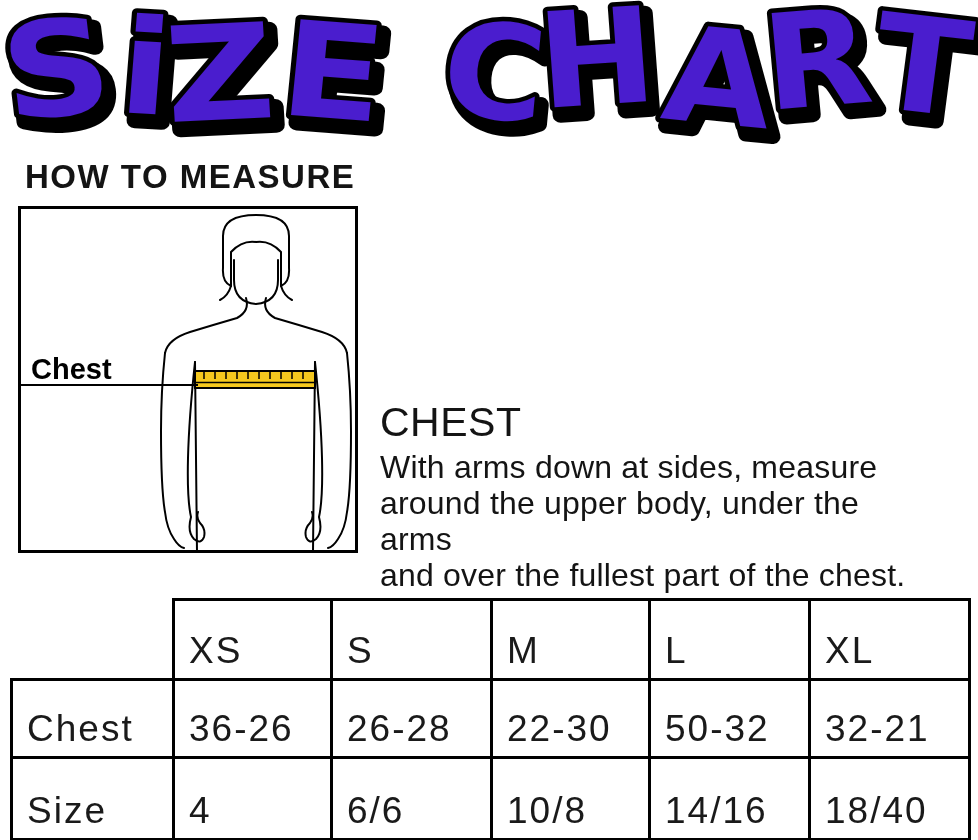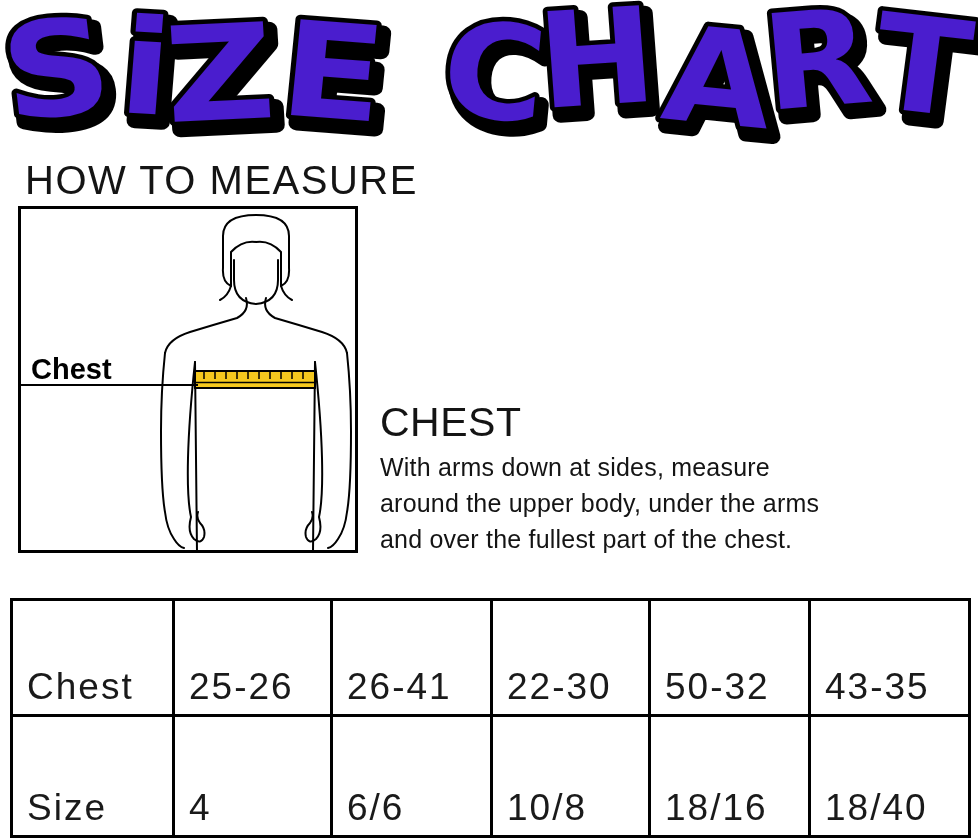"HOW TO MEASURE" .howto { font-size: 40px -> 33px; font-weight: 400 -> 700 }
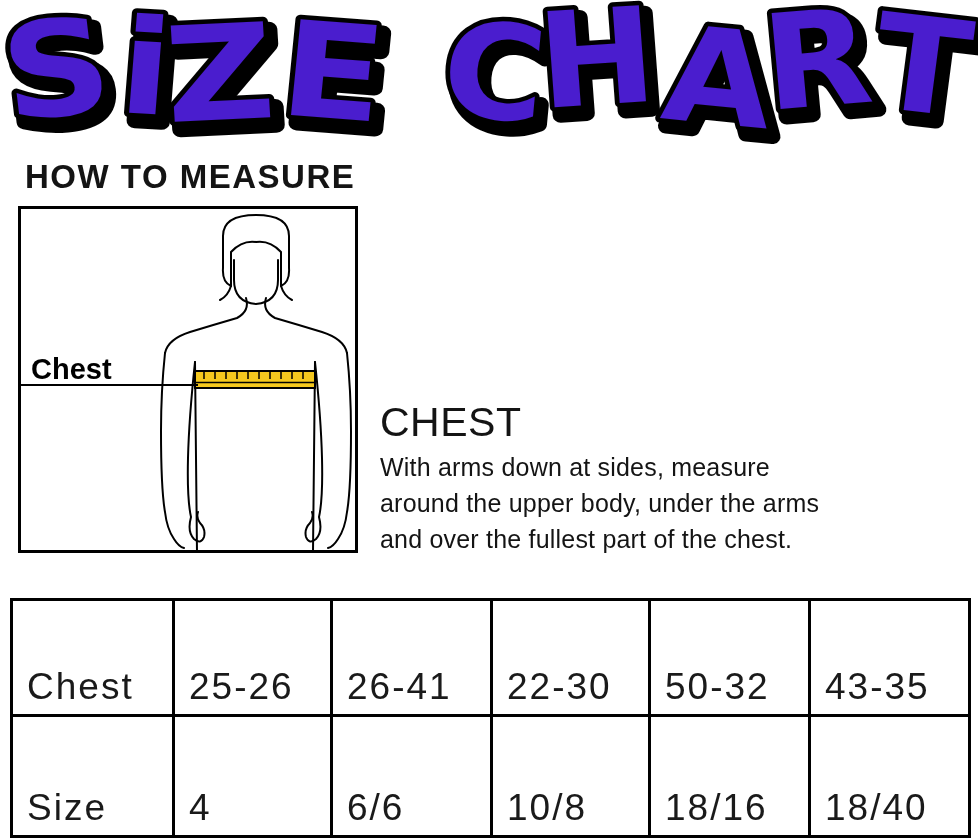"With arms down at sides," .chest-body { font-size: 25px -> 32px }
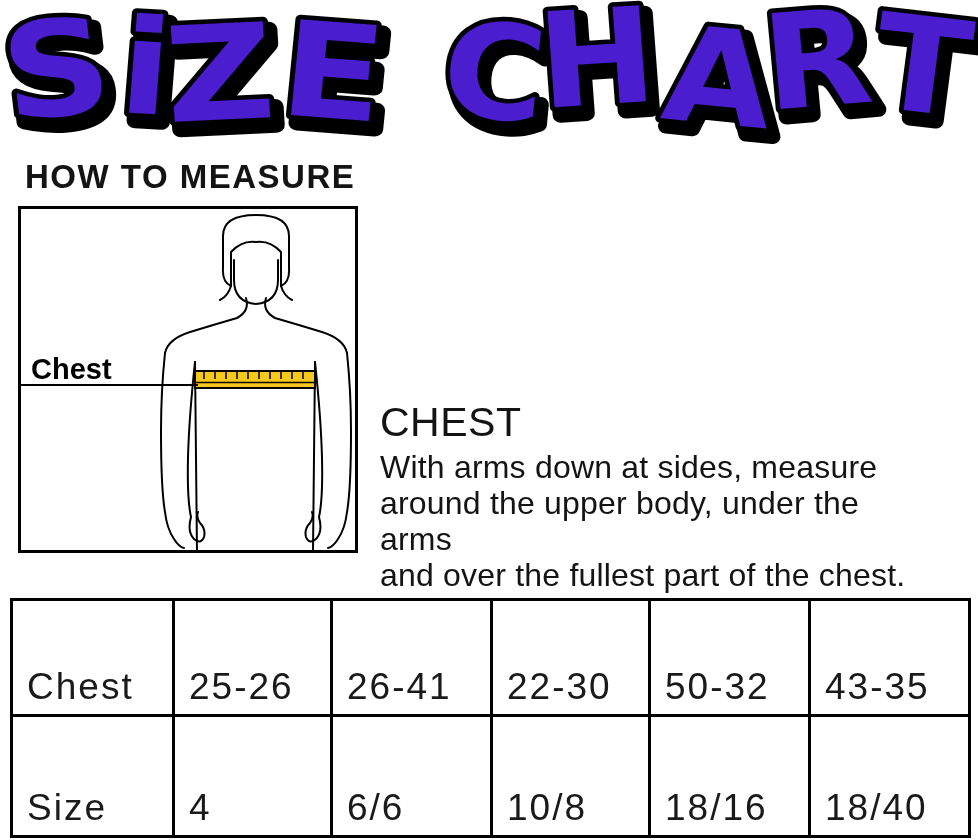"XS" tr.hdr { html: none -> <tr> <td></td> <td>XS</td> <td>S</td> <td>M</td> <td>L</td> <td>XL</td> </tr> }
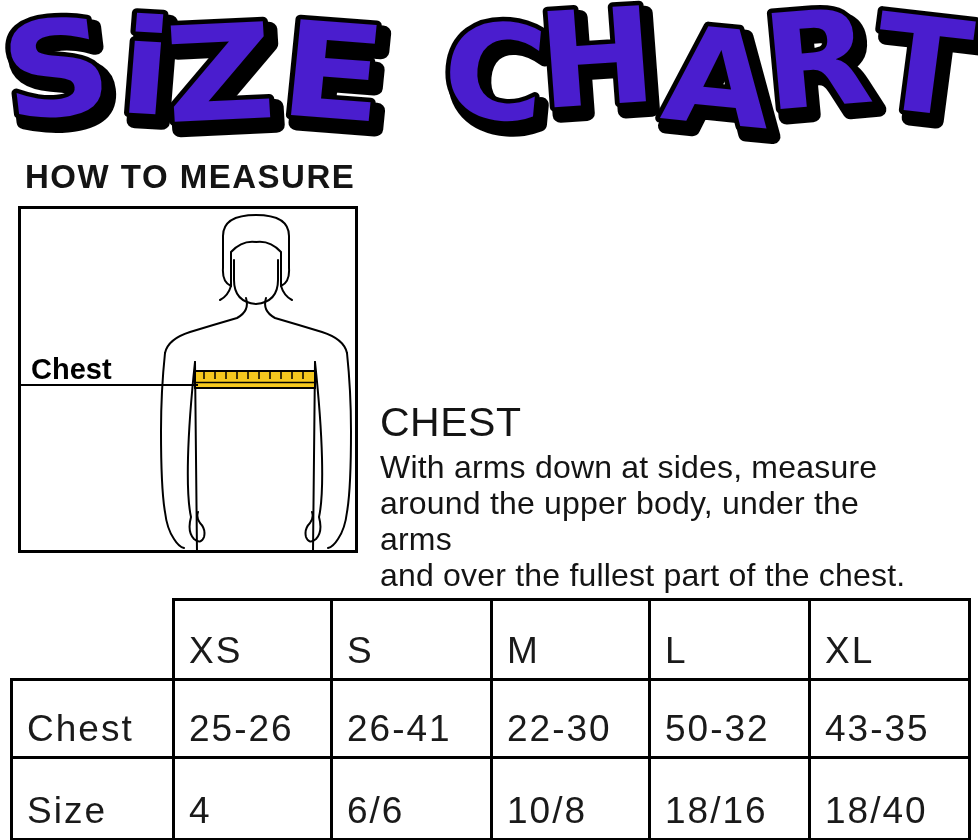"25-26" td { text: 25-26 -> 36-26 }
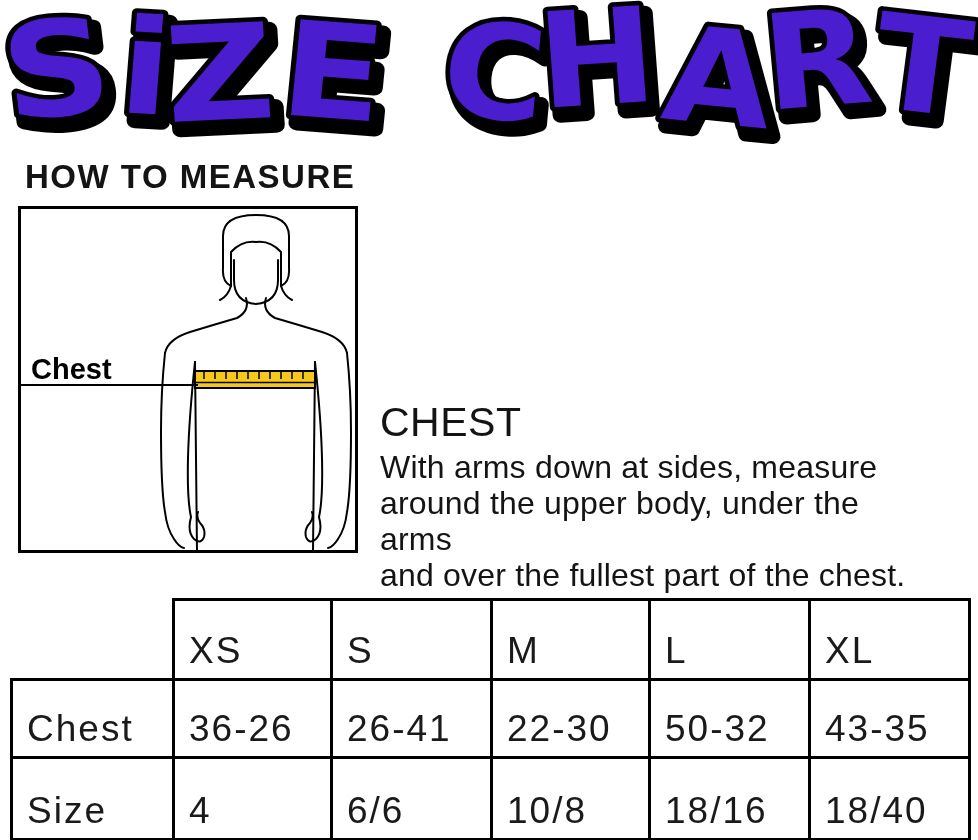"26-41" td { text: 26-41 -> 26-28 }
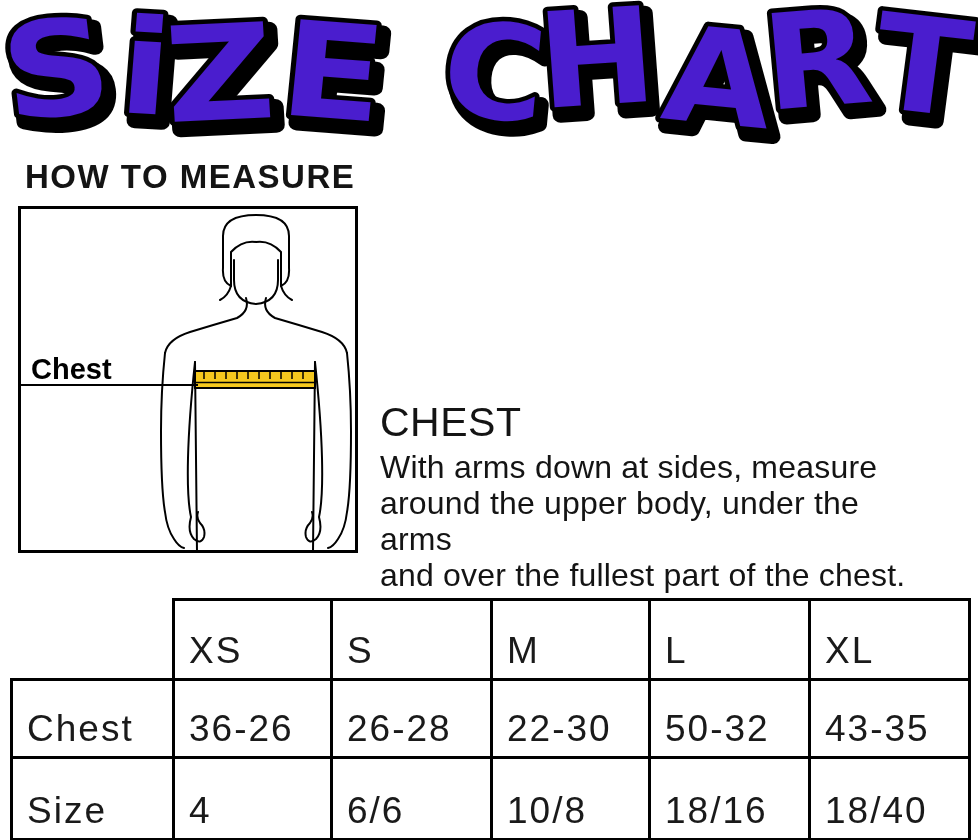"43-35" td { text: 43-35 -> 32-21 }
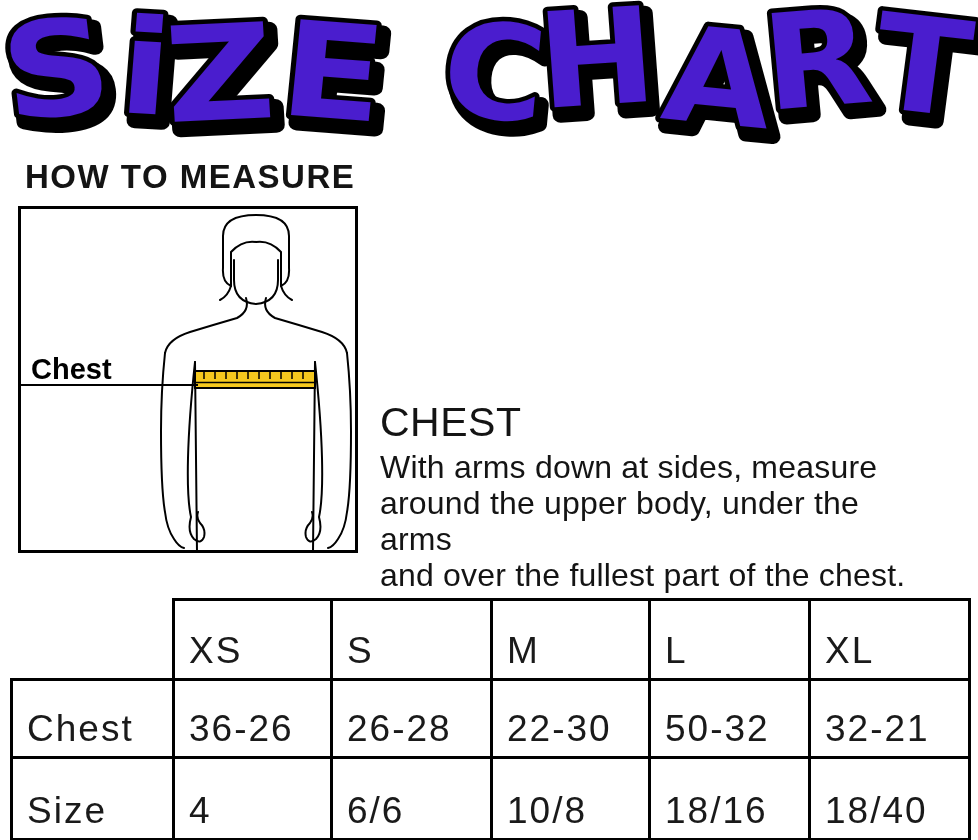"18/16" td { text: 18/16 -> 14/16 }
